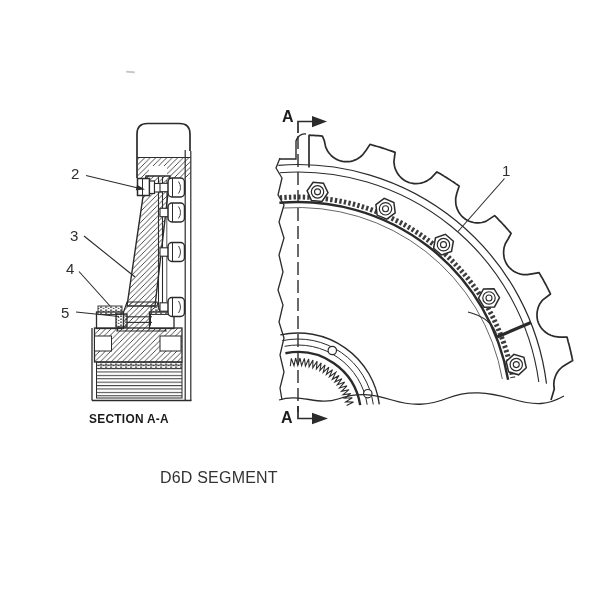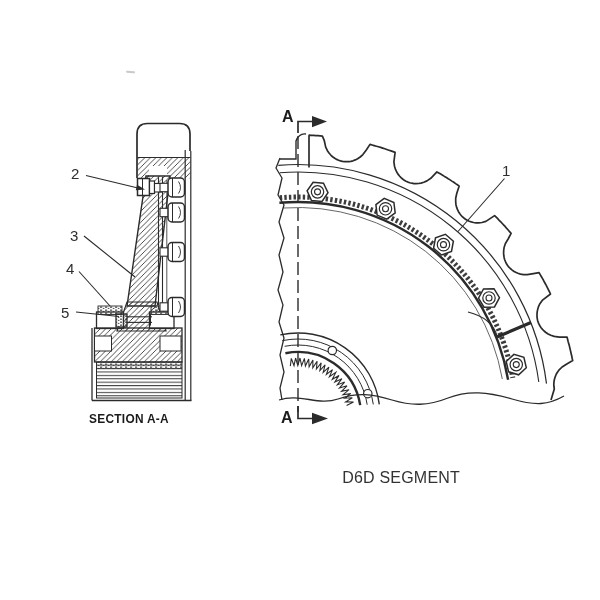"D6D SEGMENT" div.lbl { text-align: right -> left }
